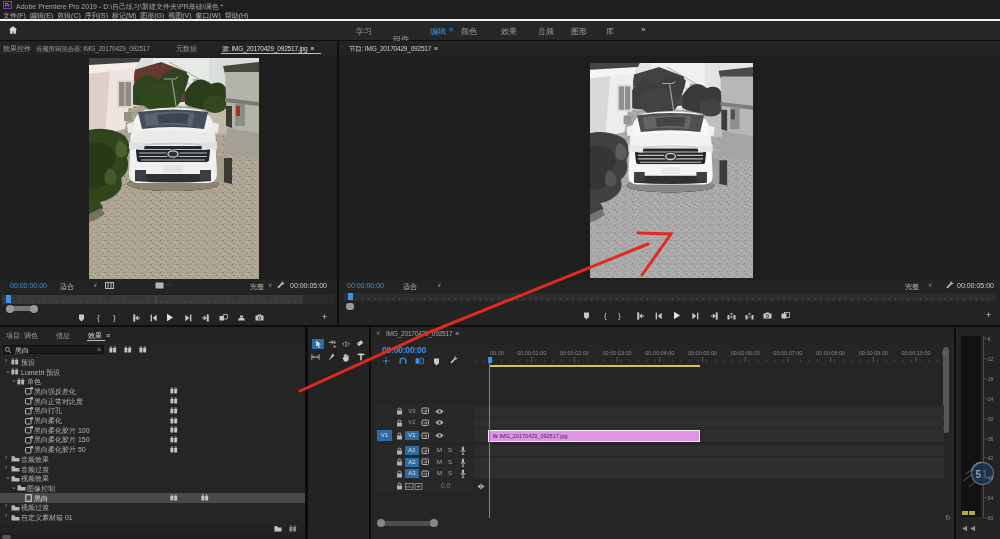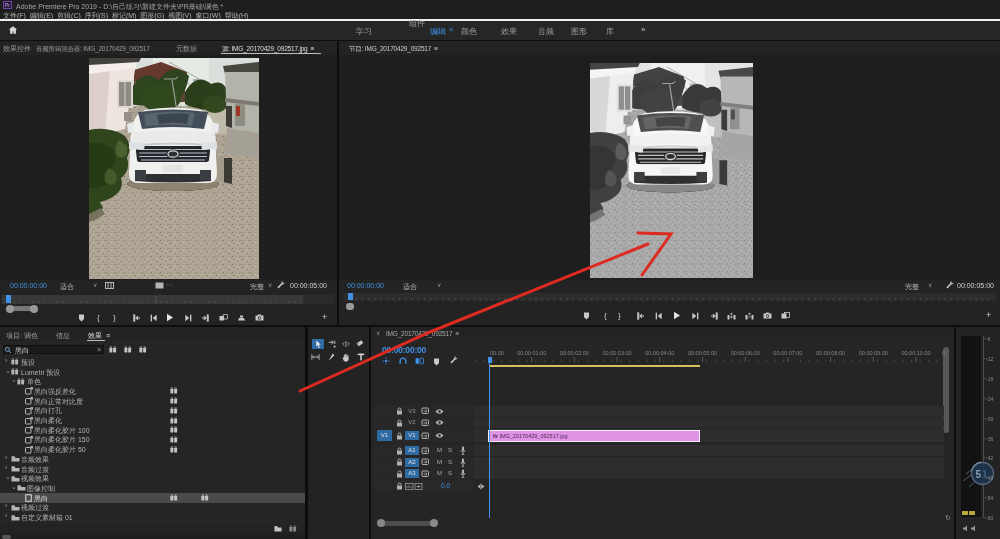"组件" div.a { margin-left: 16px -> none; top: 18px -> 34px }
